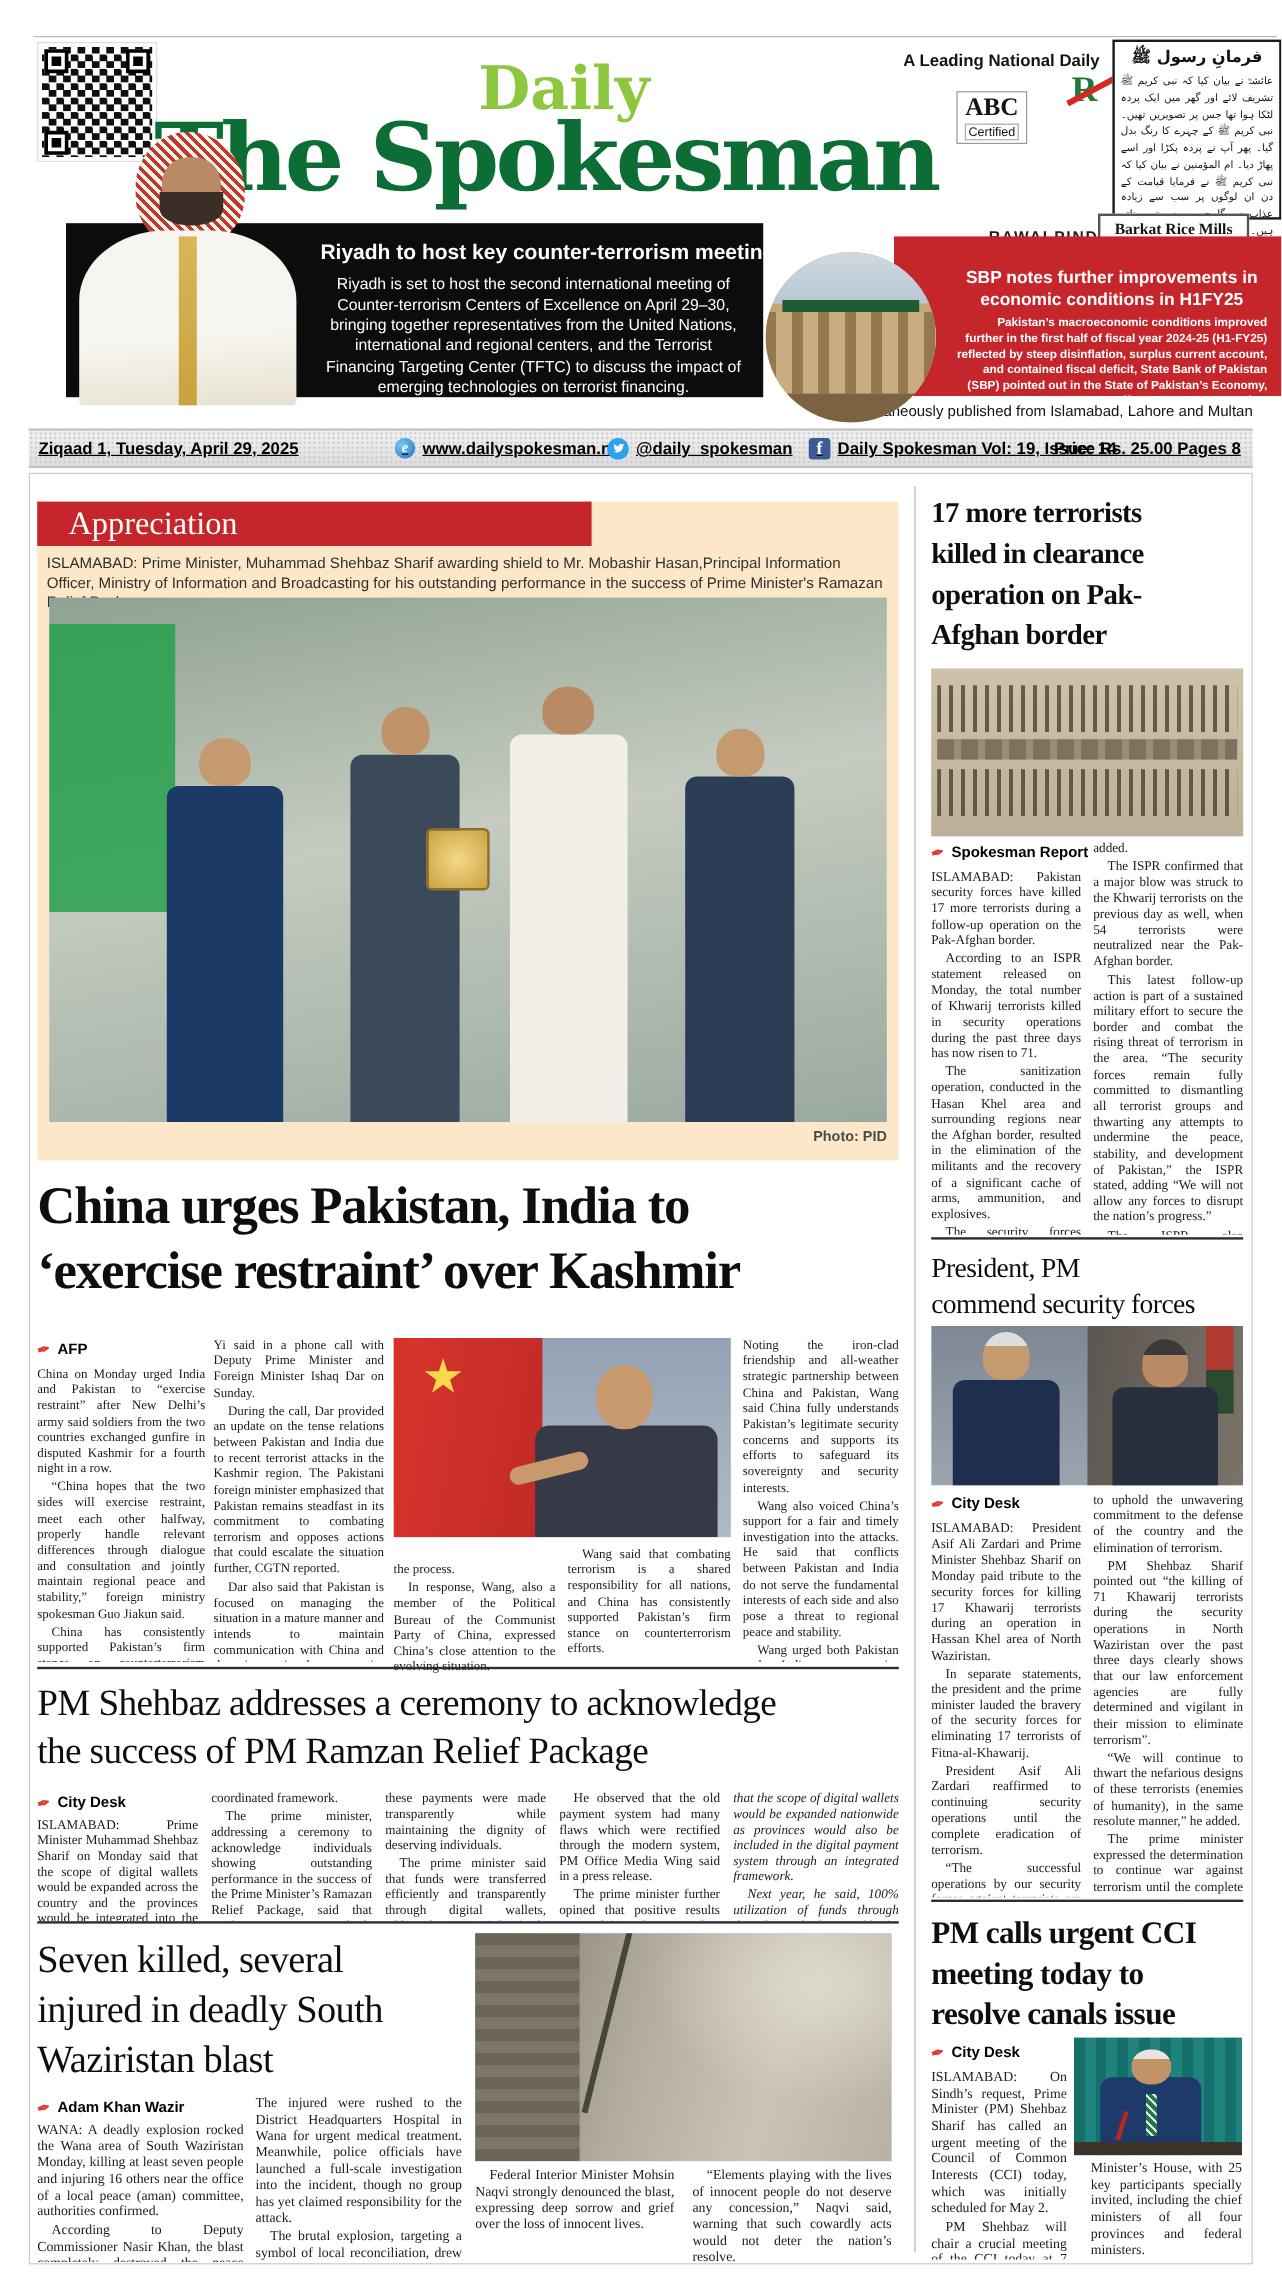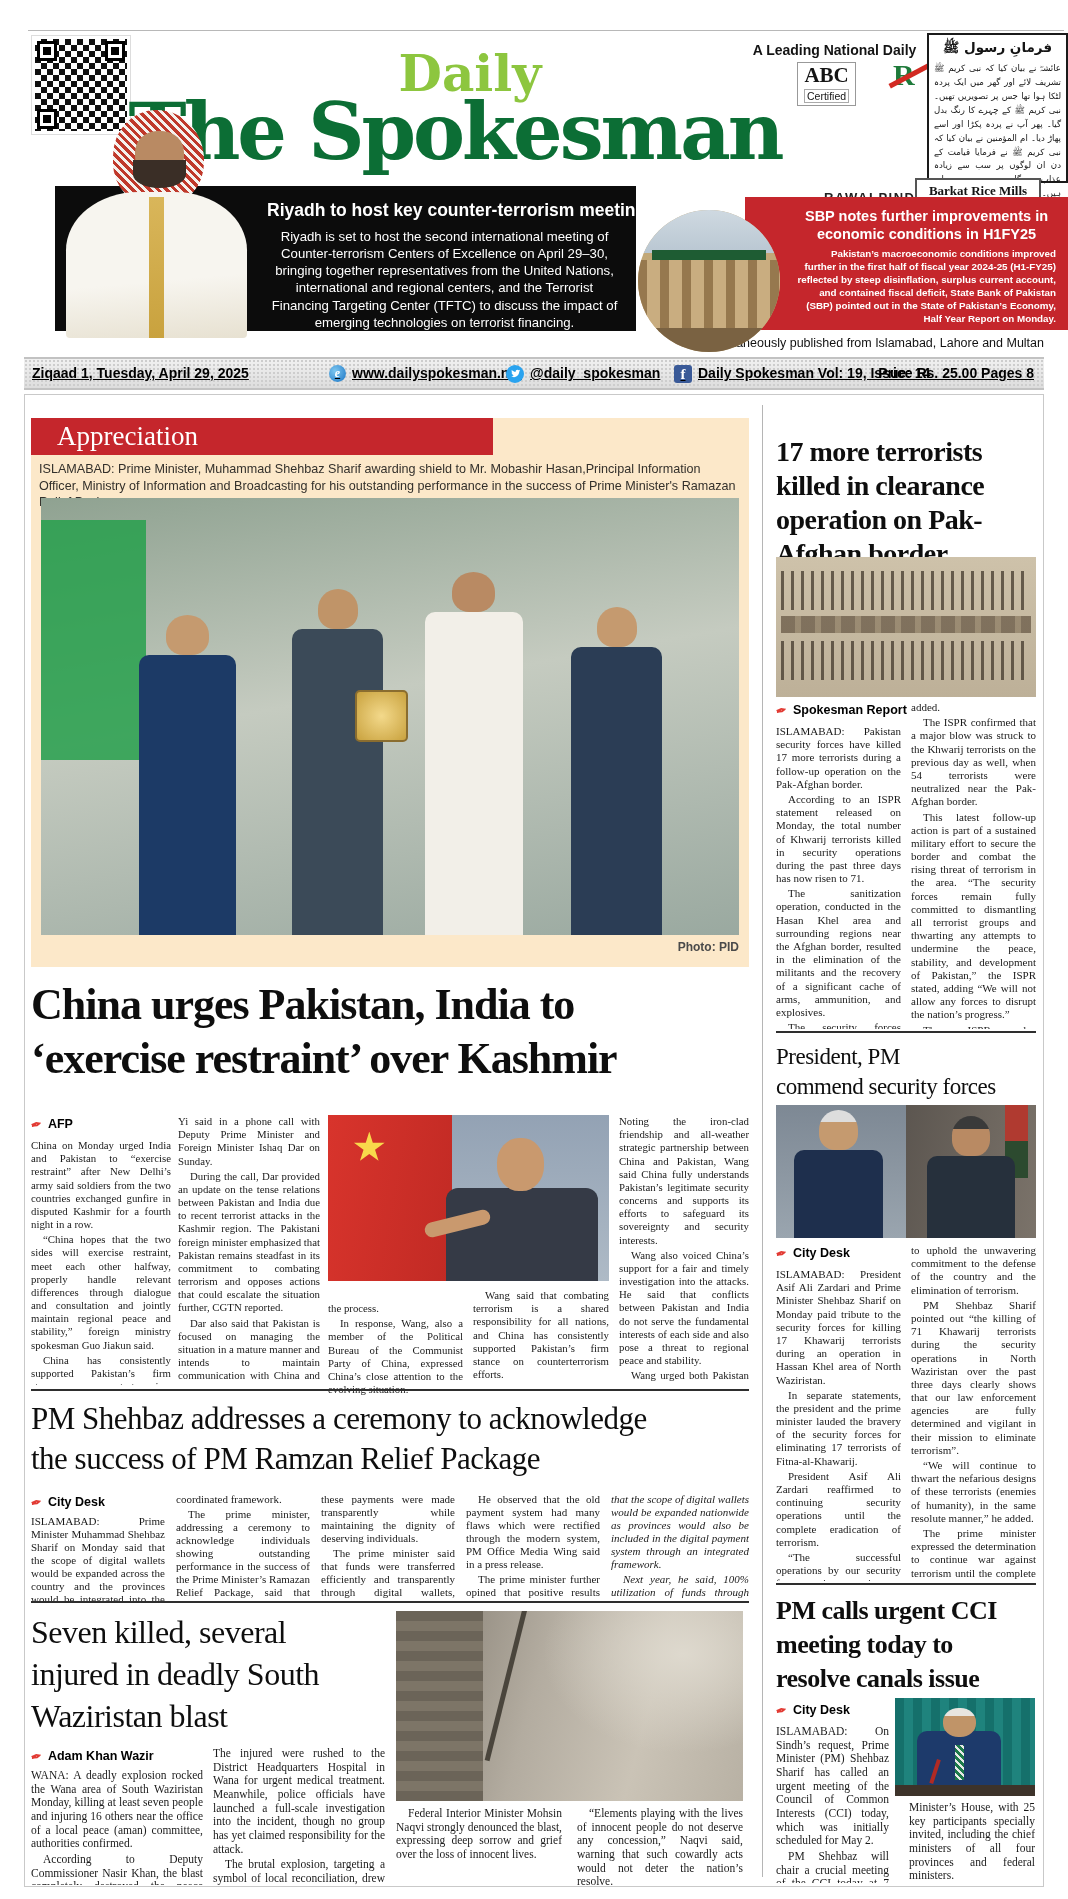"ABC" div.abs { top: 62px -> 76px }
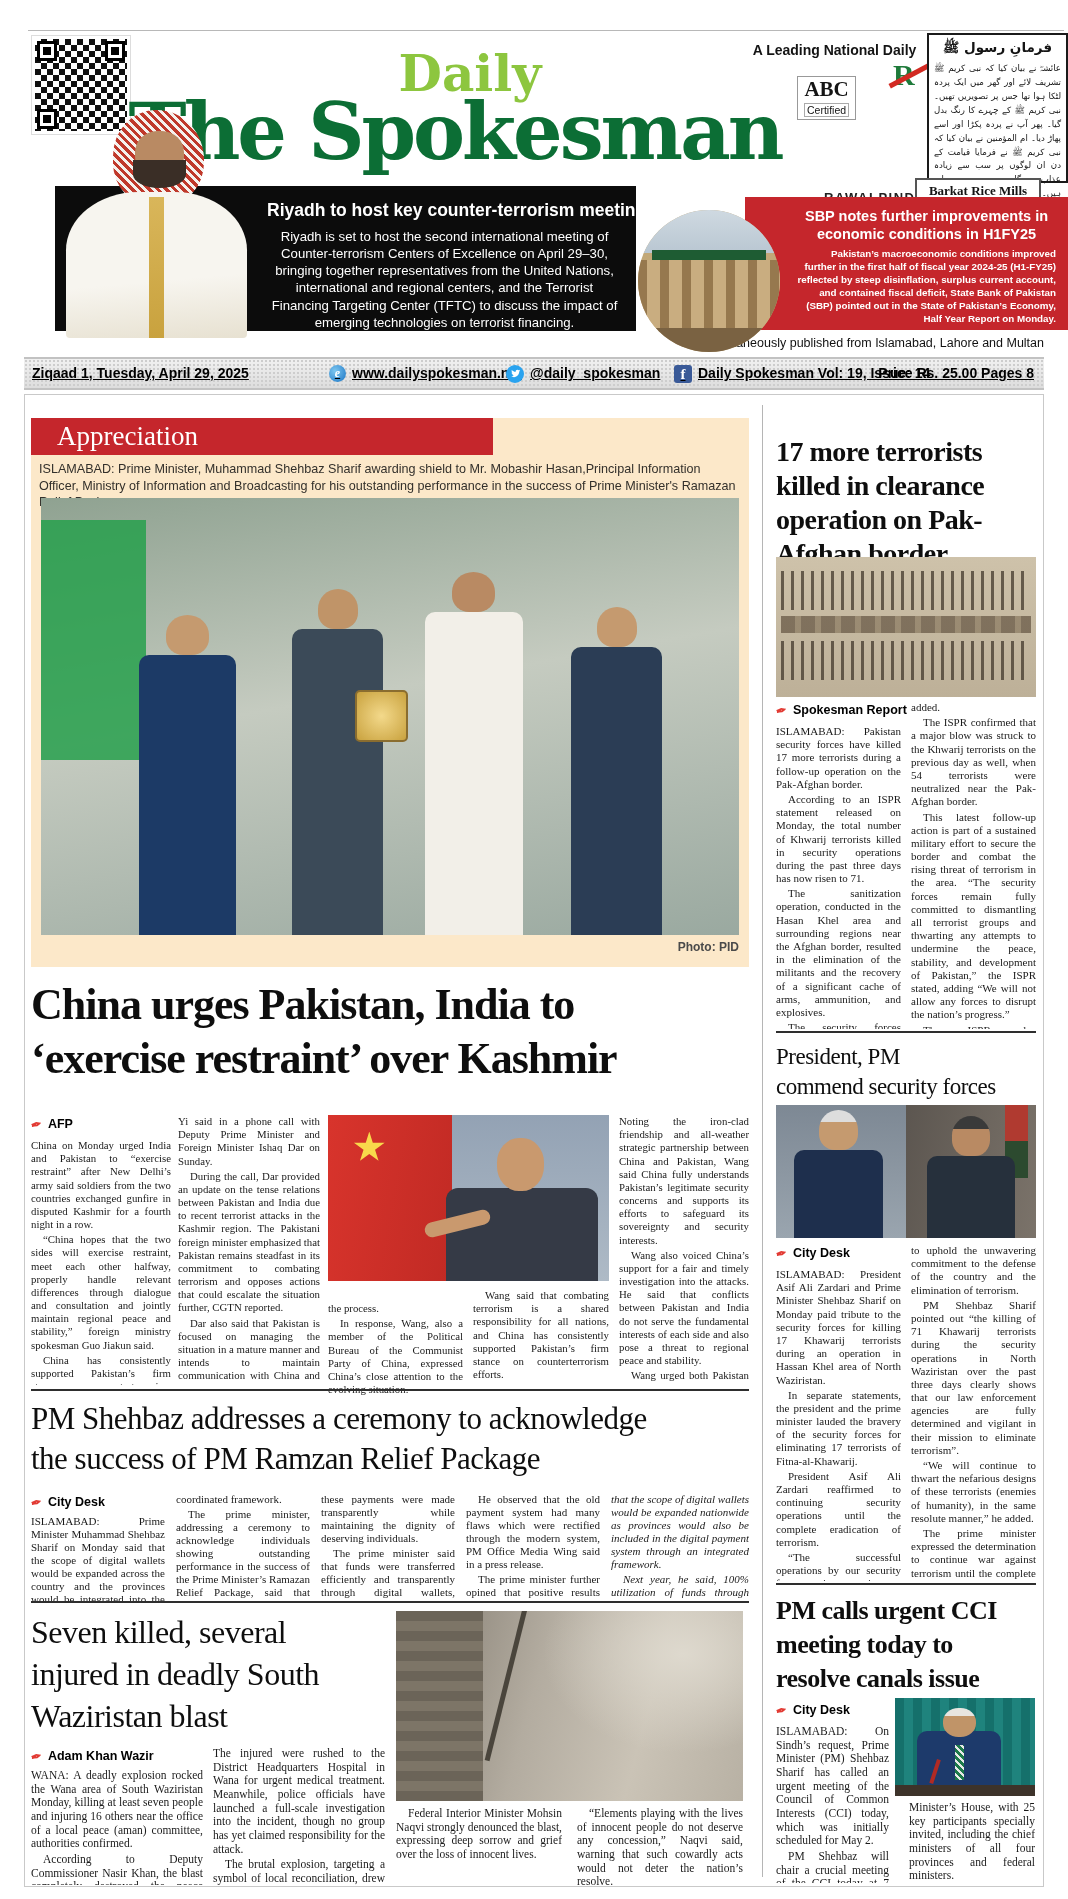"SBP notes further improvements in" #red-banner { padding: 10px 12px 8px 52px -> 26px 12px 8px 52px }
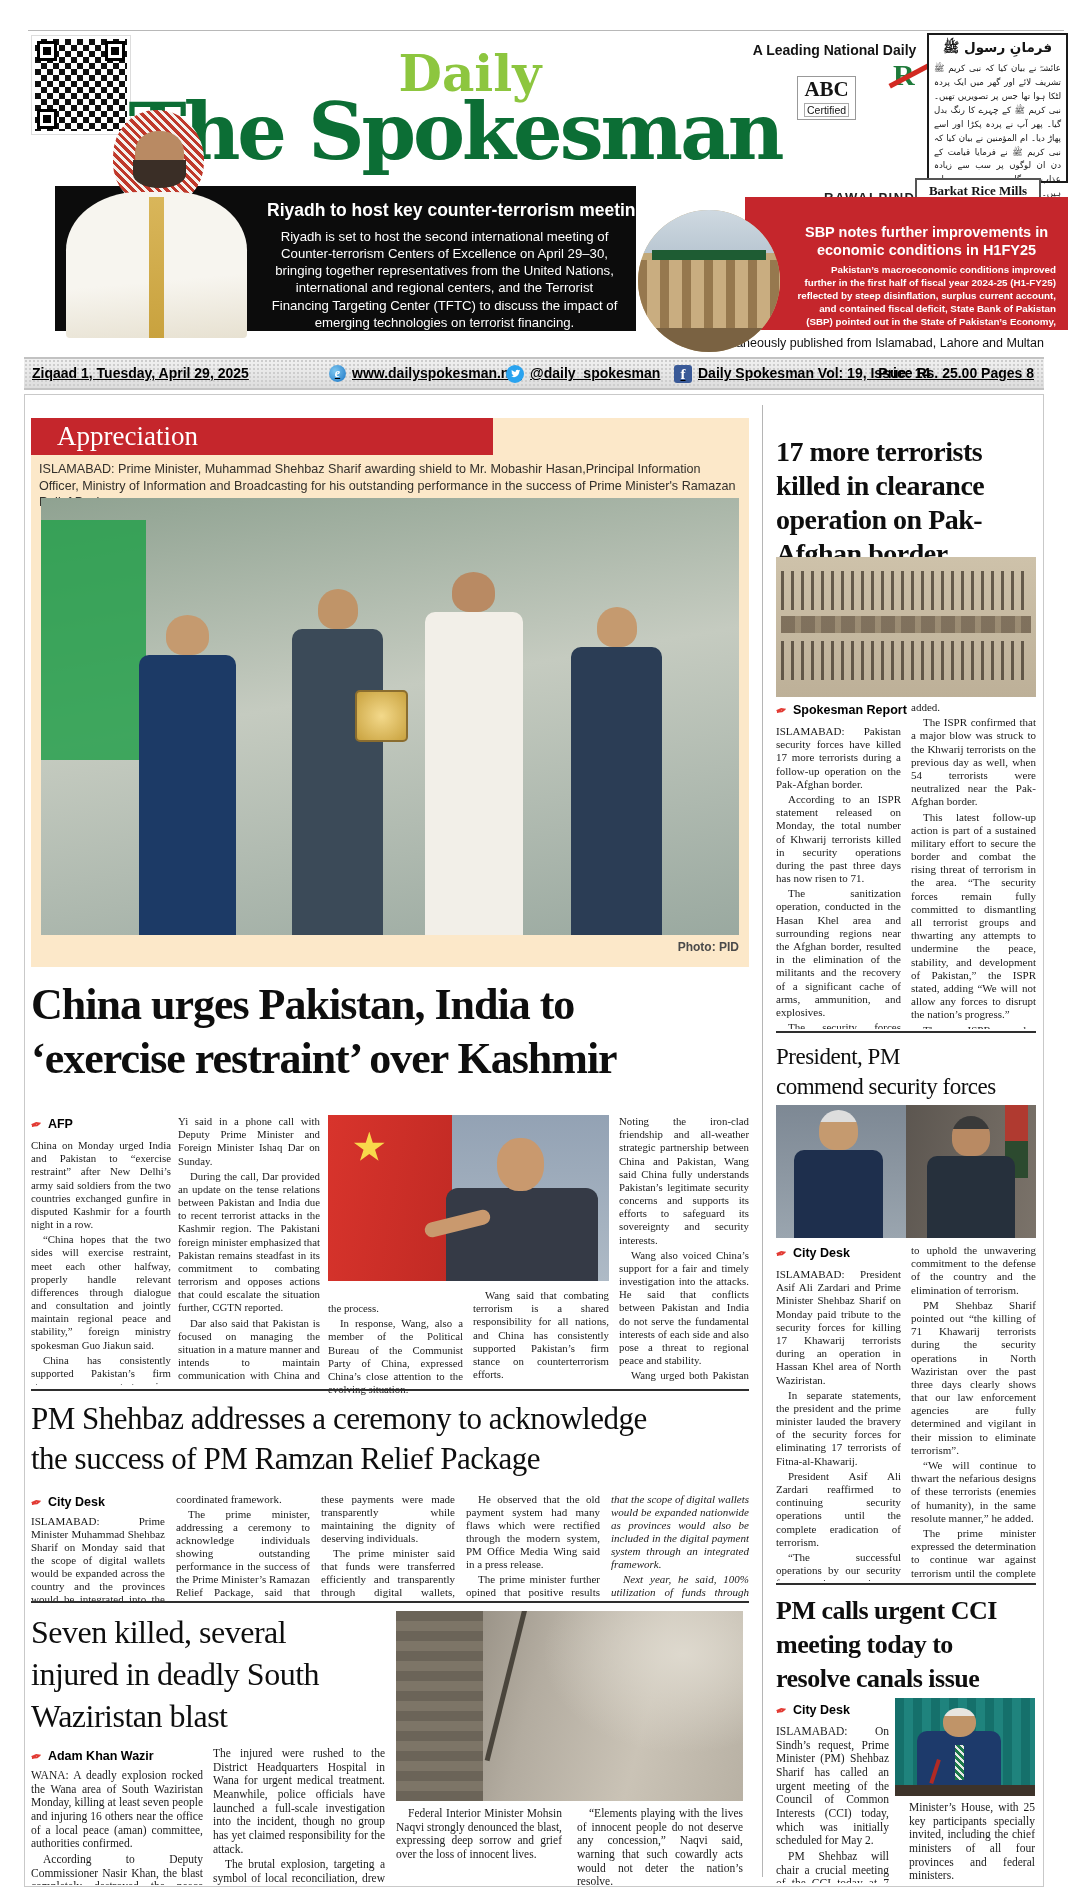"17 more terrorists" #terror-hl { font-size: 28px -> 24px; margin-top: 24px -> none }
